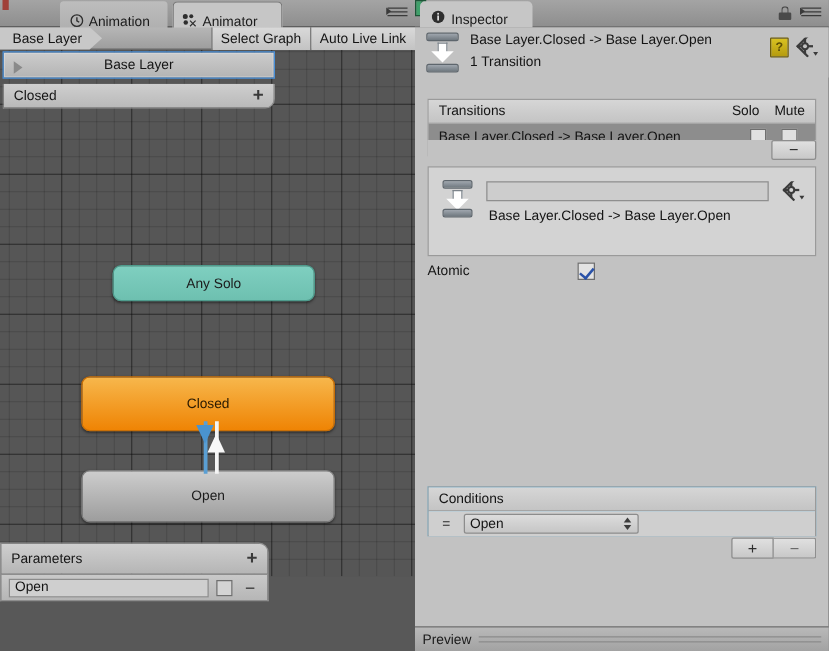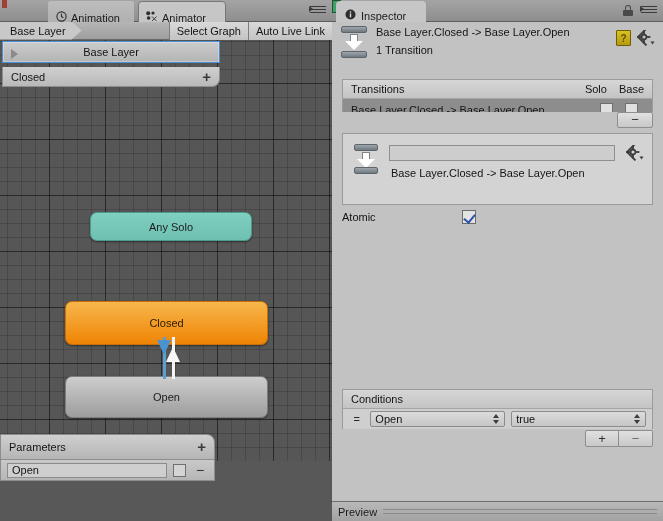"Base" span { text: Base -> Mute }
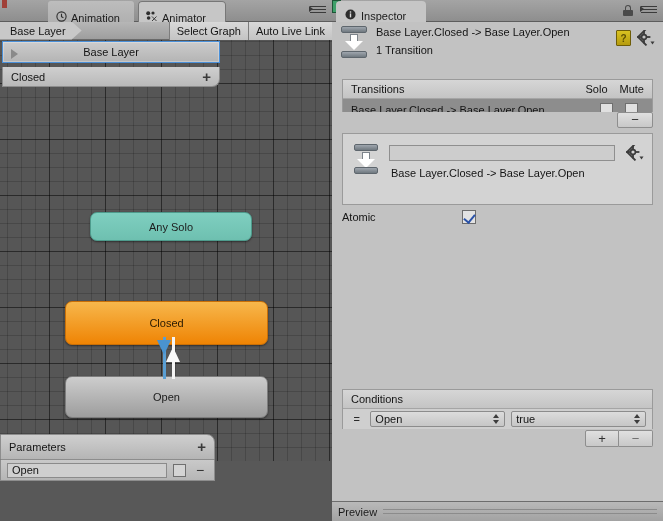"true" span.dropdown { html: <span> <span>true</span> <span> <span></span> <span></span> </span> </span> -> none }
